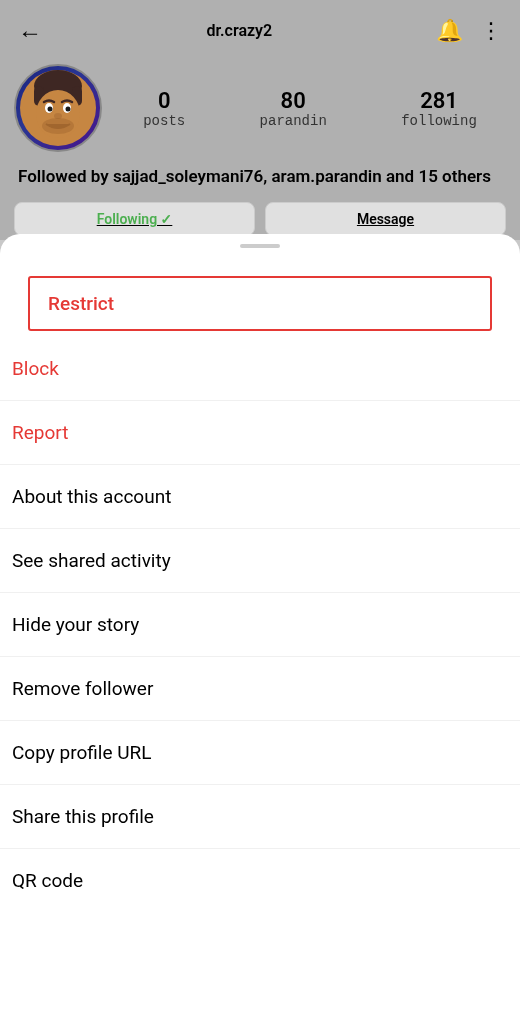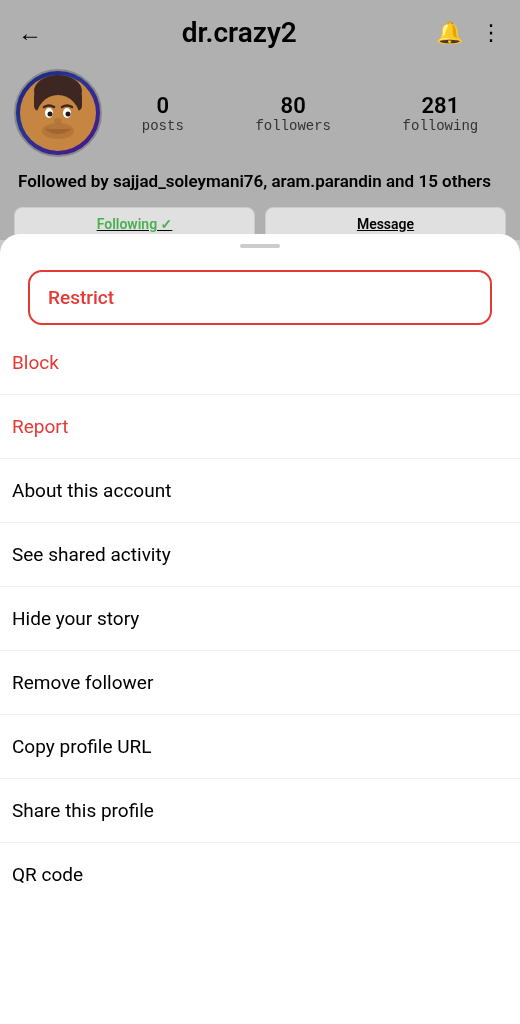"dr.crazy2" .username-title { font-size: 28px -> 16px }
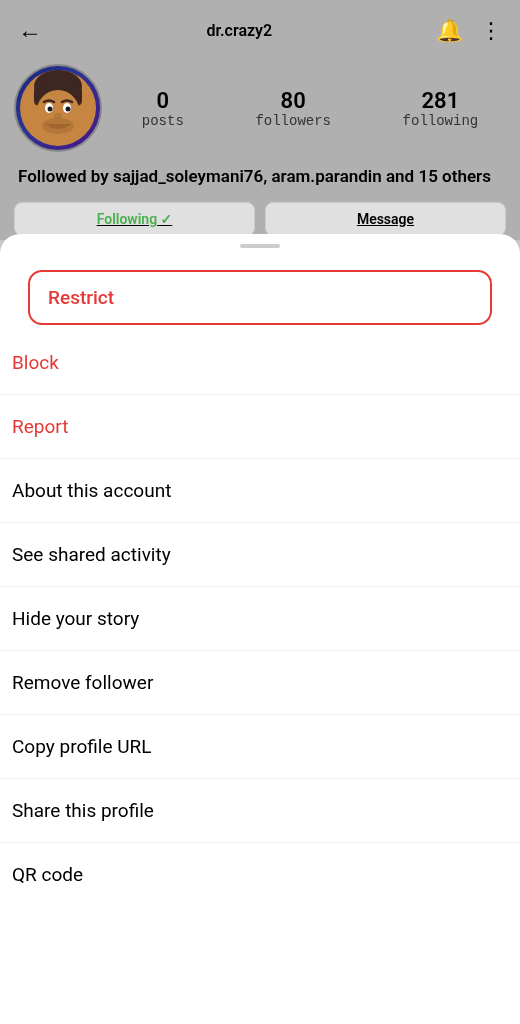"followers" span.stat-label { text: followers -> parandin }
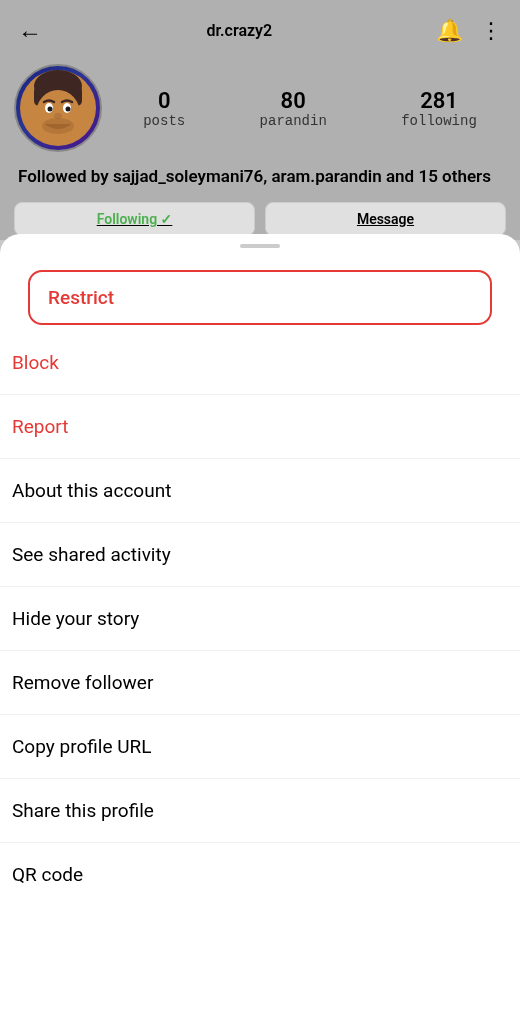"Restrict" .sheet-item.restrict { border-radius: 14px -> 3px; margin: 0 14px 6px 14px -> 6px 14px 6px 14px }
